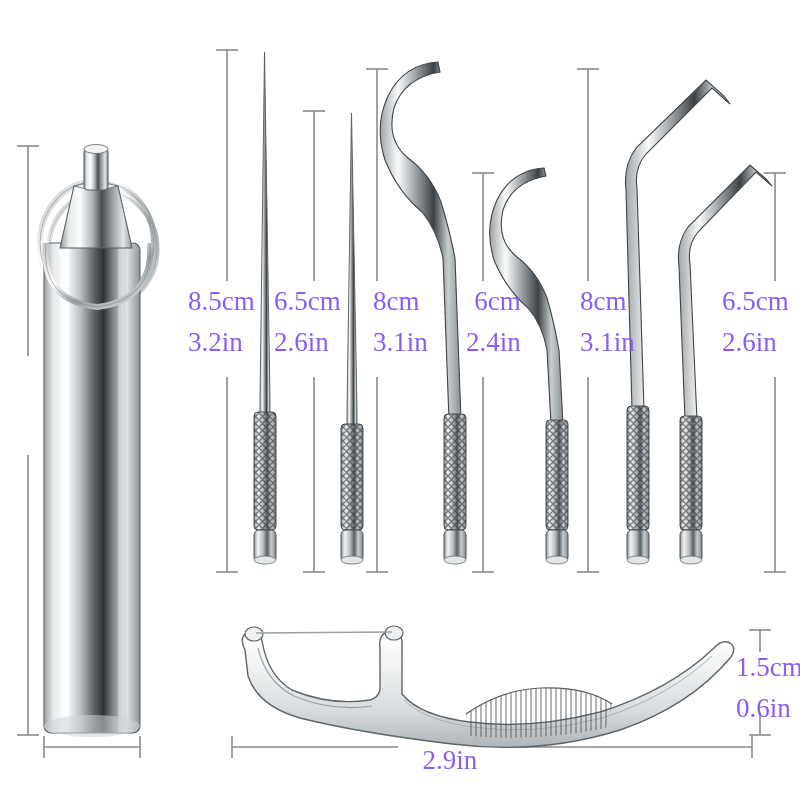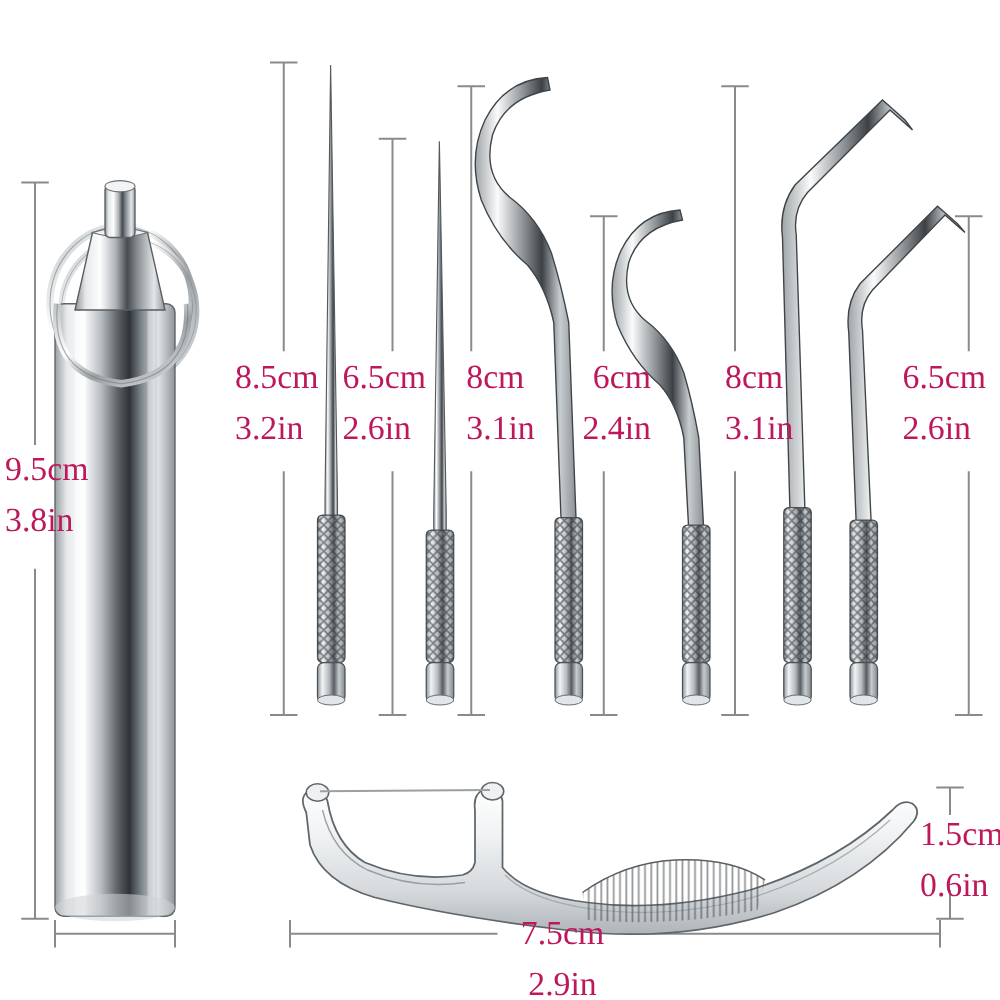"8.5cm" .dimtext { color: #be185d -> #8b5cf6 }
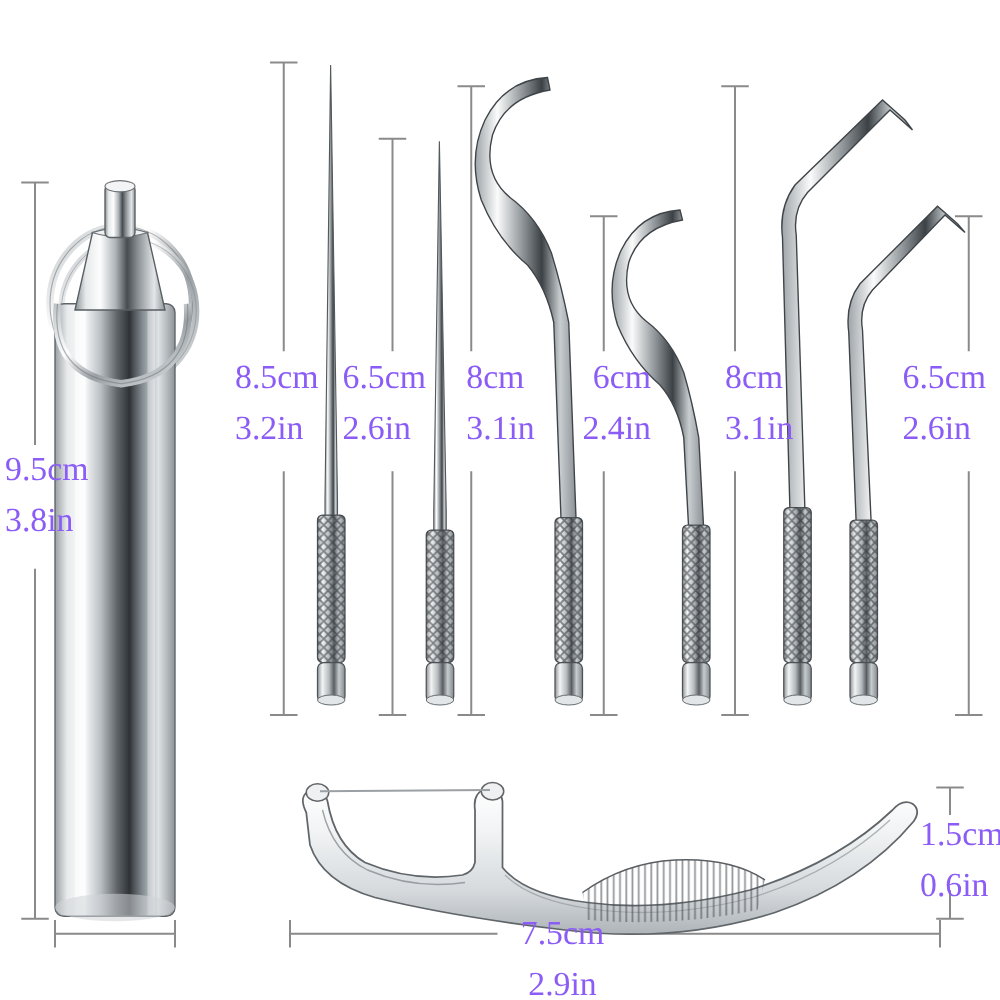"9.5cm" div.dimtext { html: <div> <span>9.5cm</span> <span>3.8in</span> </div> -> none }
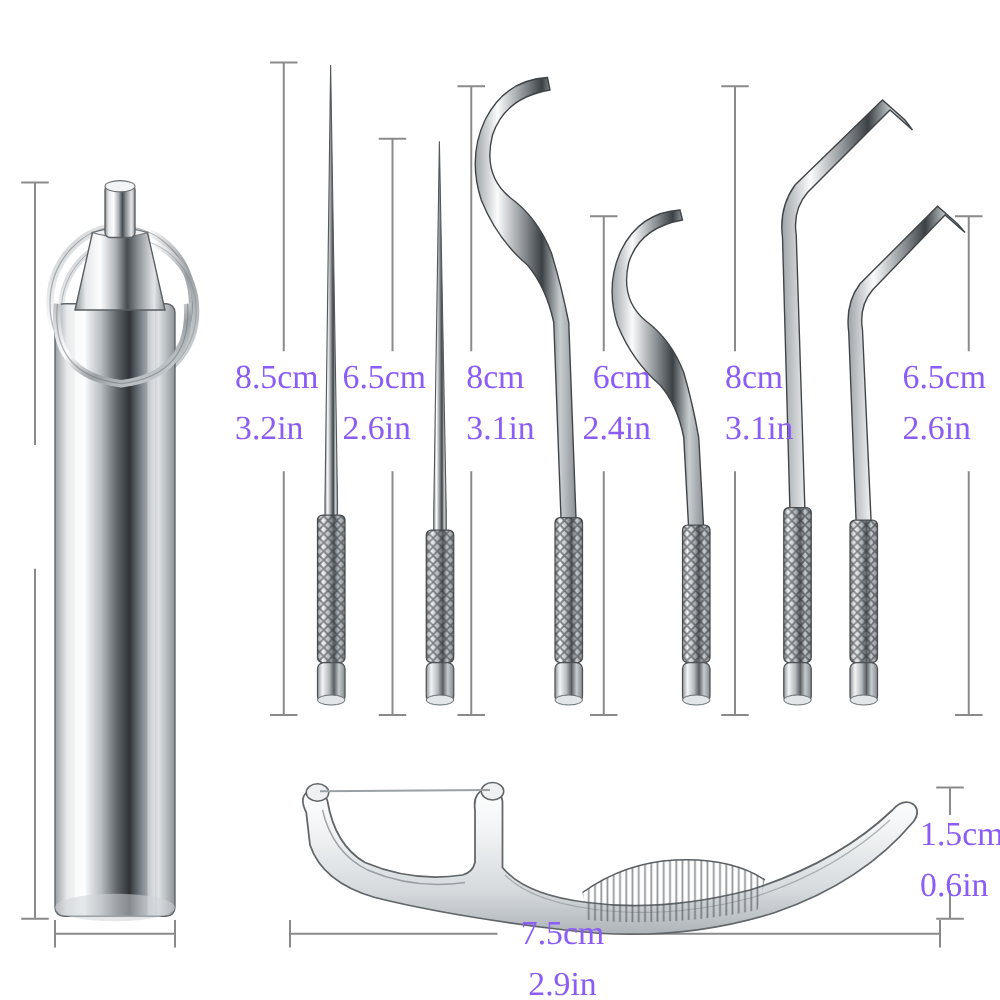"7.5cm" span.cm { html: <span>7.5cm</span> -> none }
